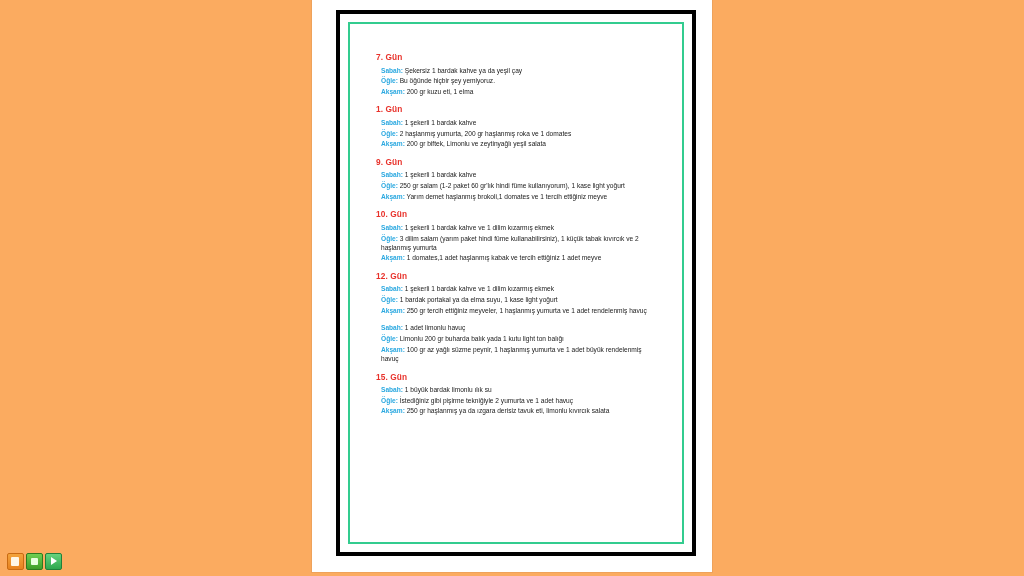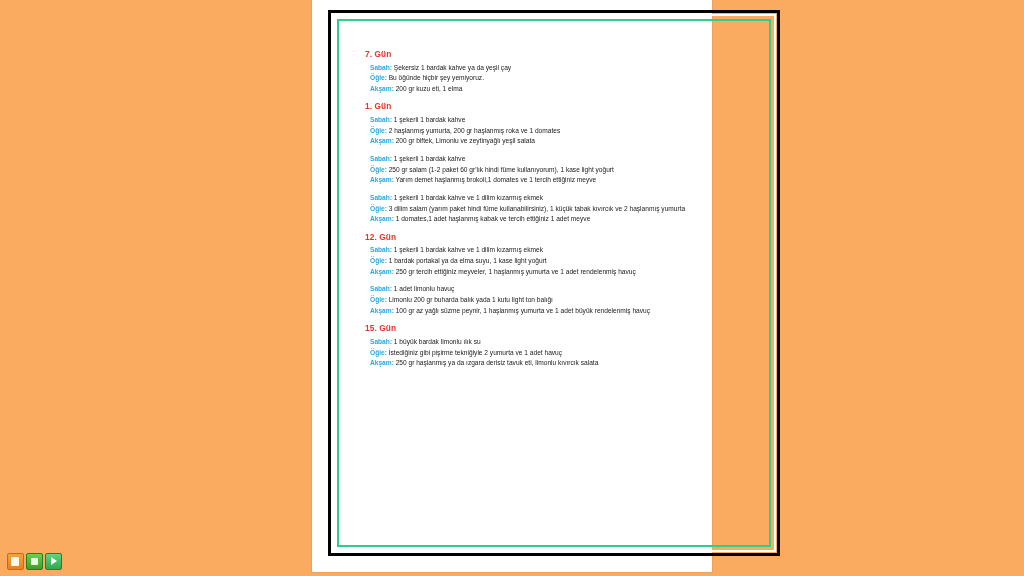"7. Gün" .content-frame { border: 3px solid #000000 -> 6px solid #000000; left: 16px -> 24px; width: 452px -> 360px }
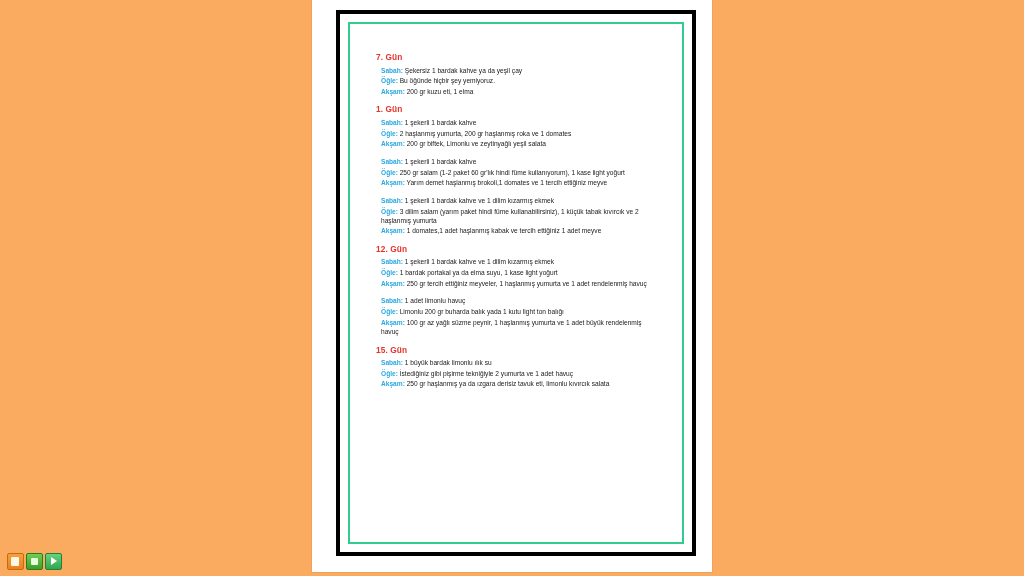"9. Gün" div.day-title { html: none -> <div>9. Gün</div> }
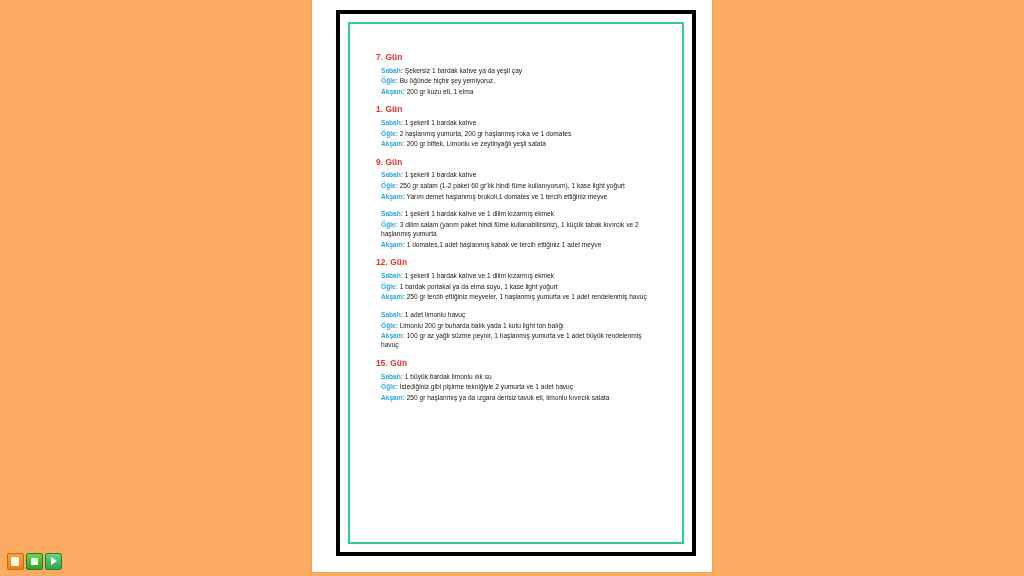"10. Gün" div.day-title { html: none -> <div>10. Gün</div> }
